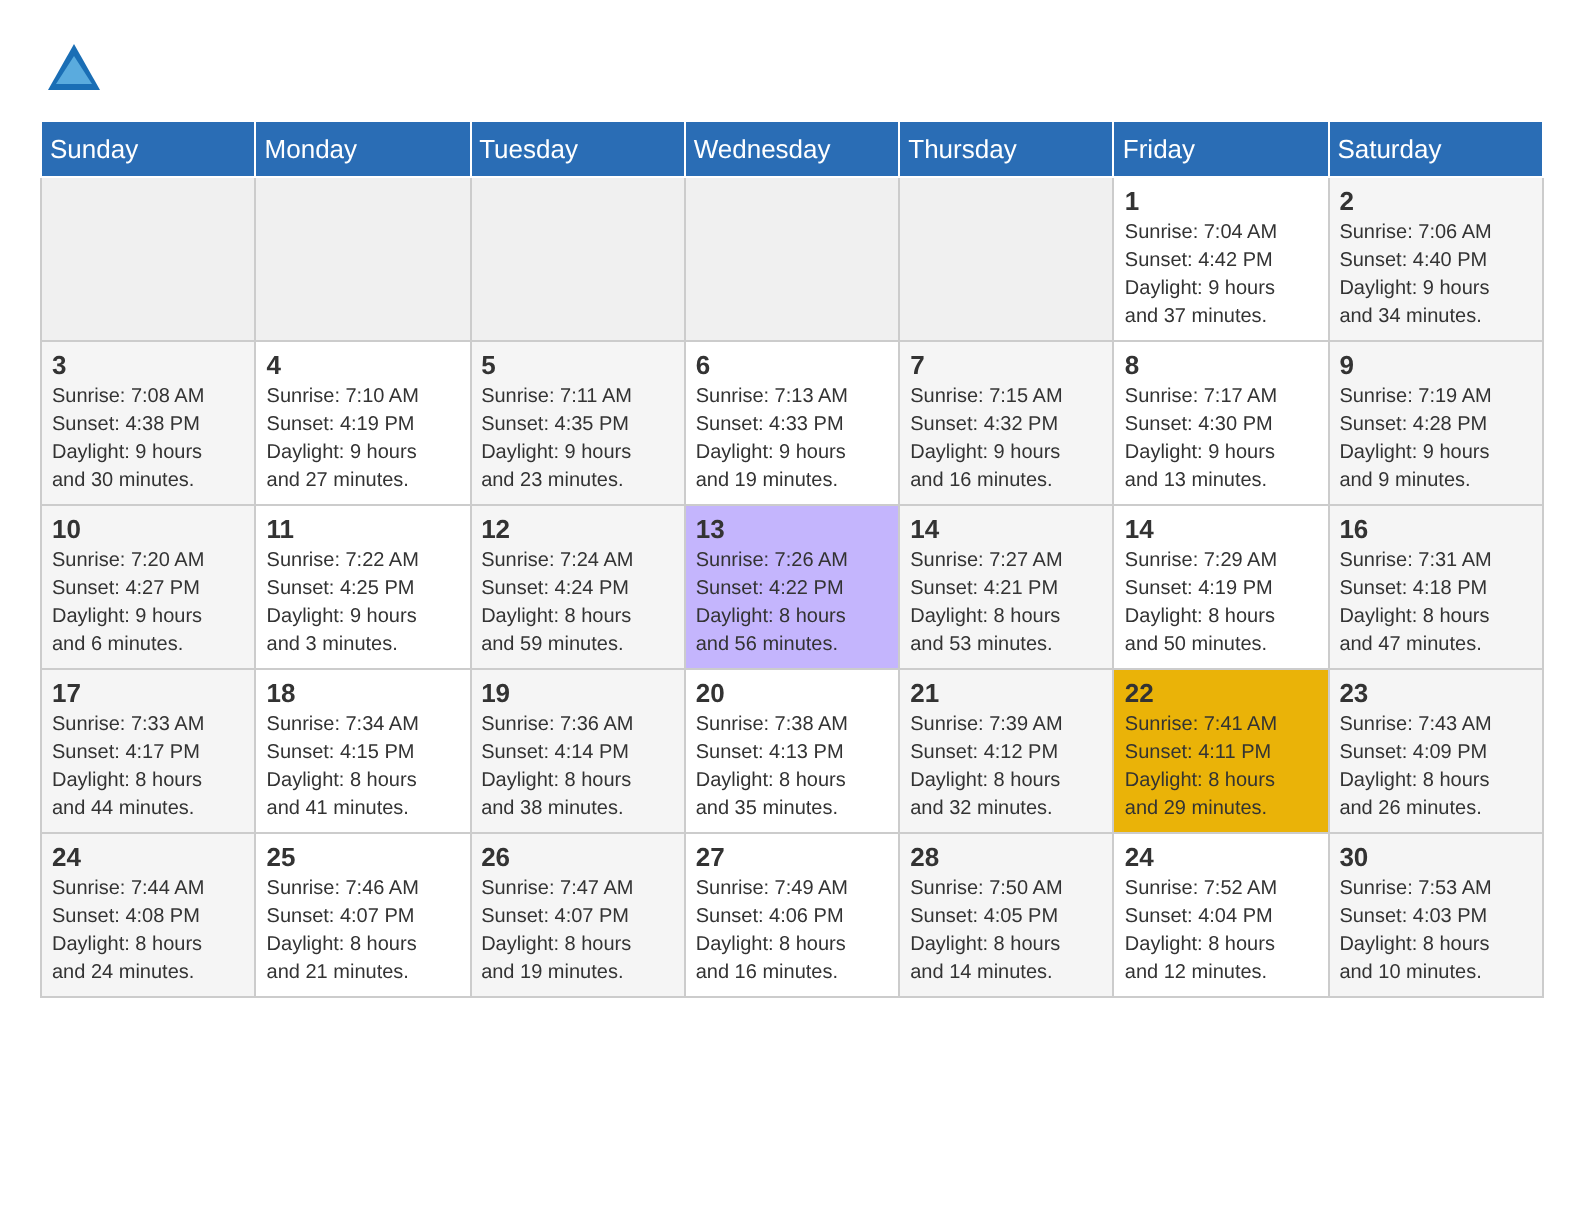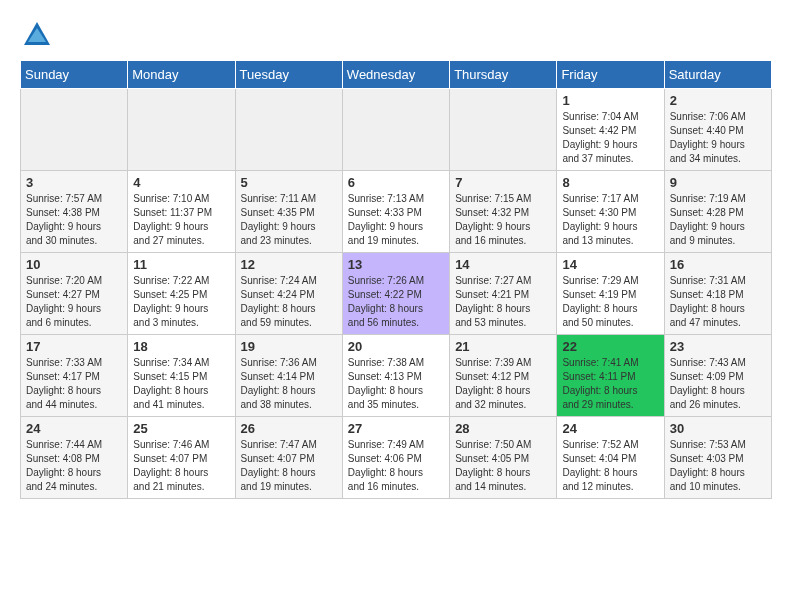"Sunrise: 7:57 AM" div.day-info { text: 7:57 -> 7:08 }
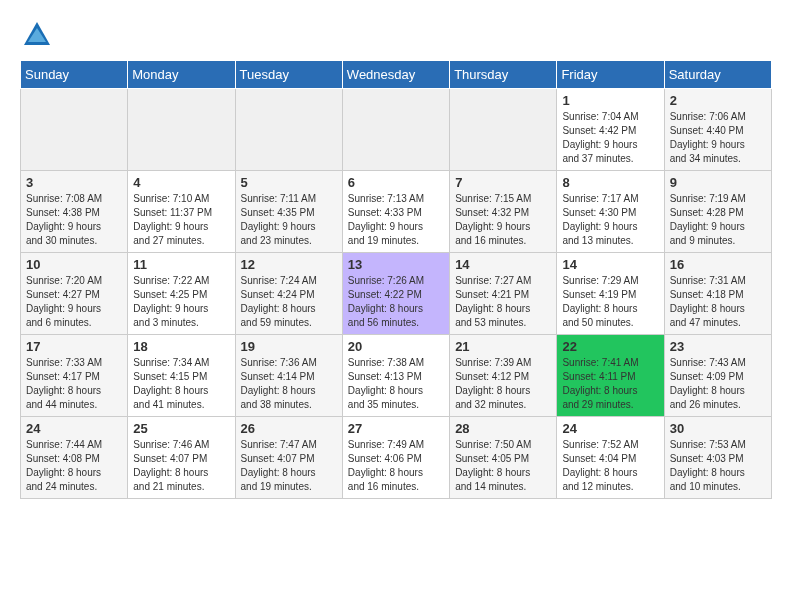"Sunrise: 7:10 AM" div.day-info { text: 11:37 -> 4:19 }
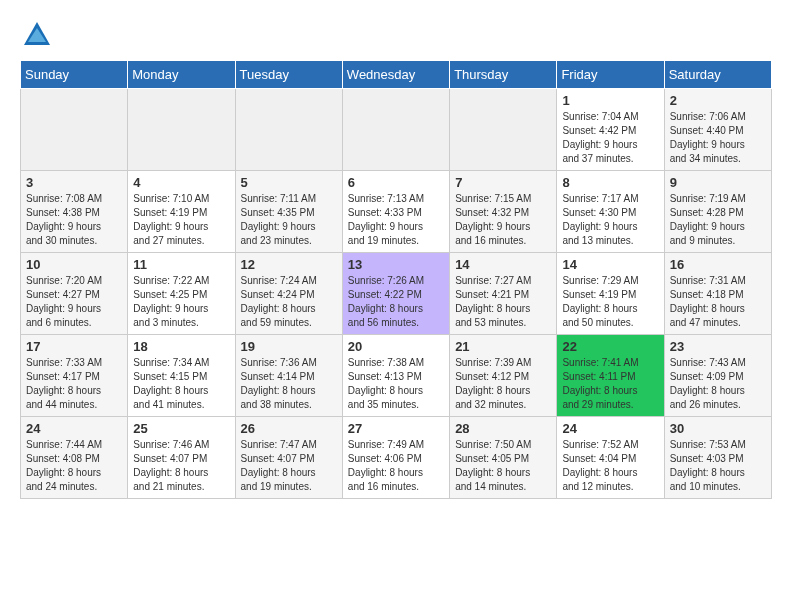"22" td { background-color: #22c55e -> #eab308 }
